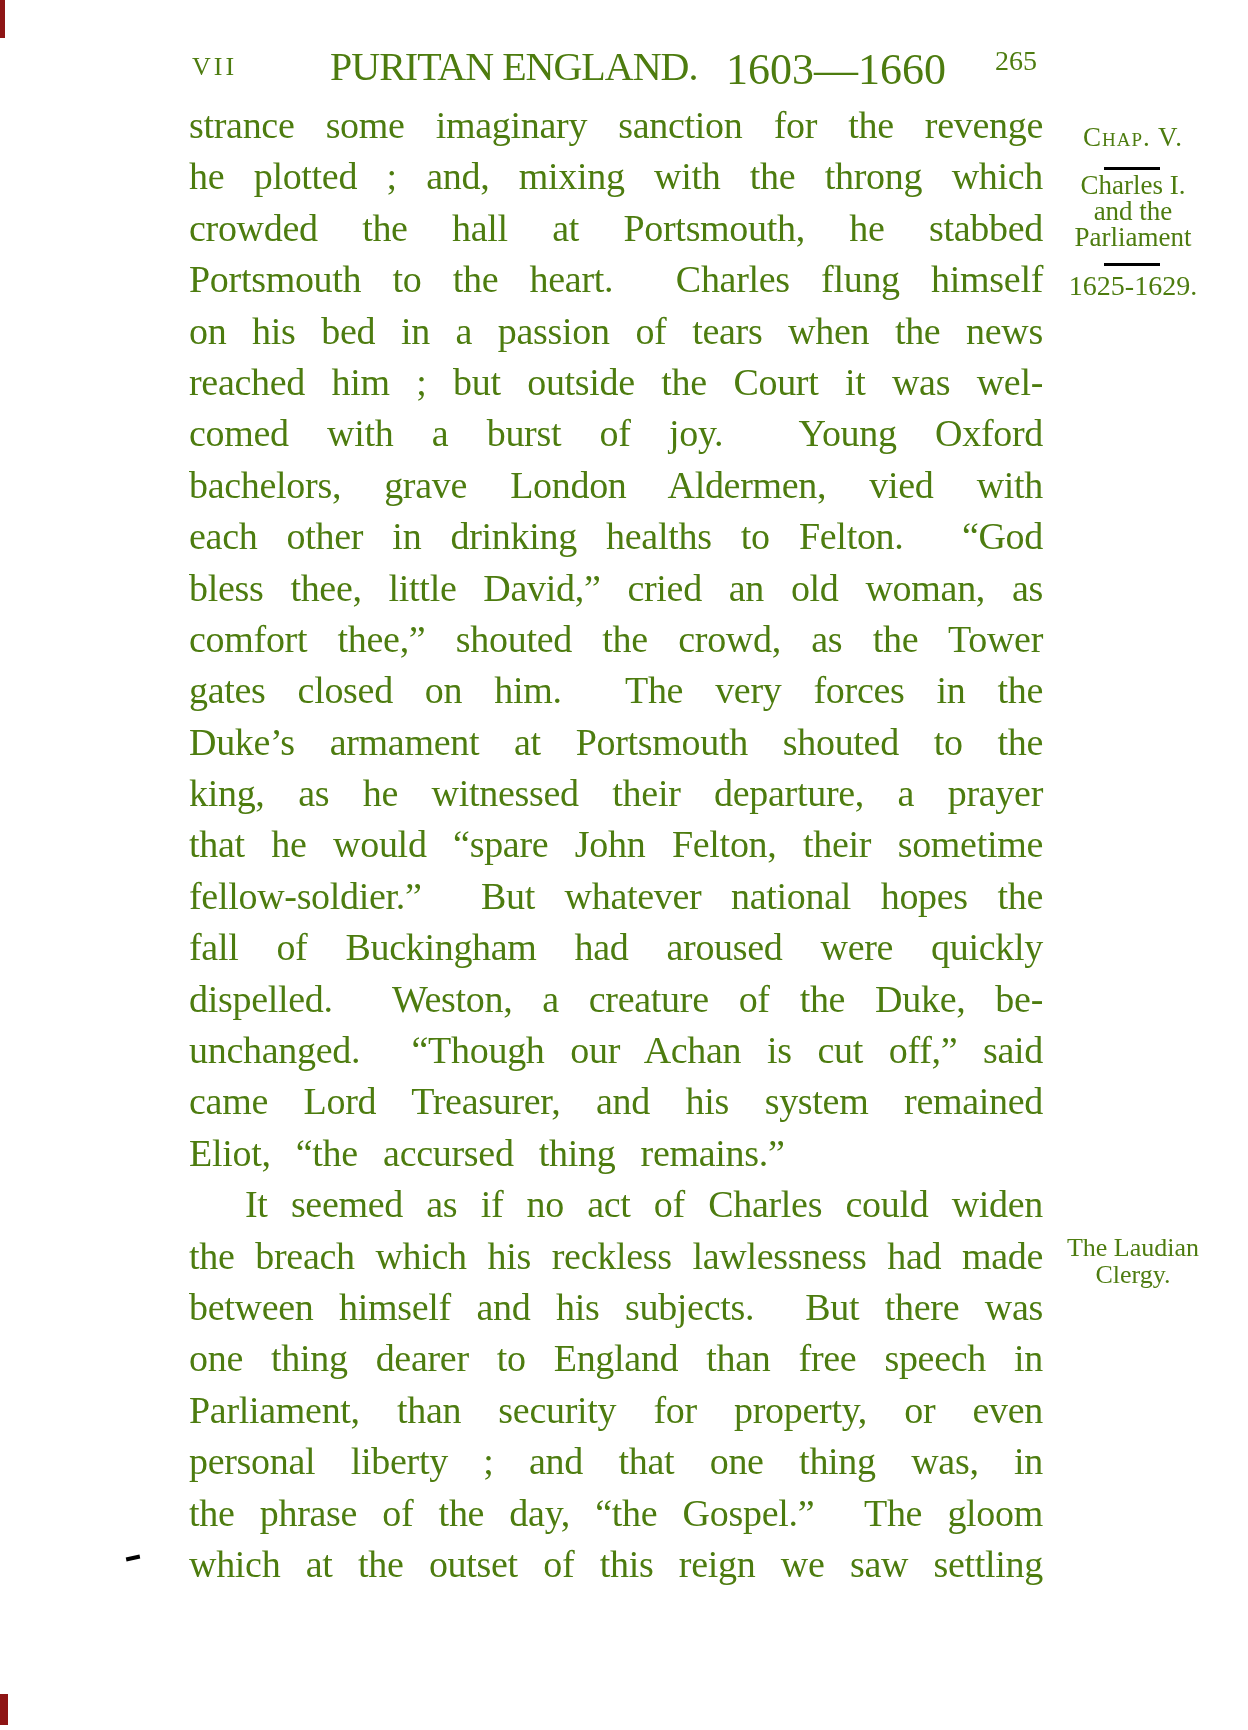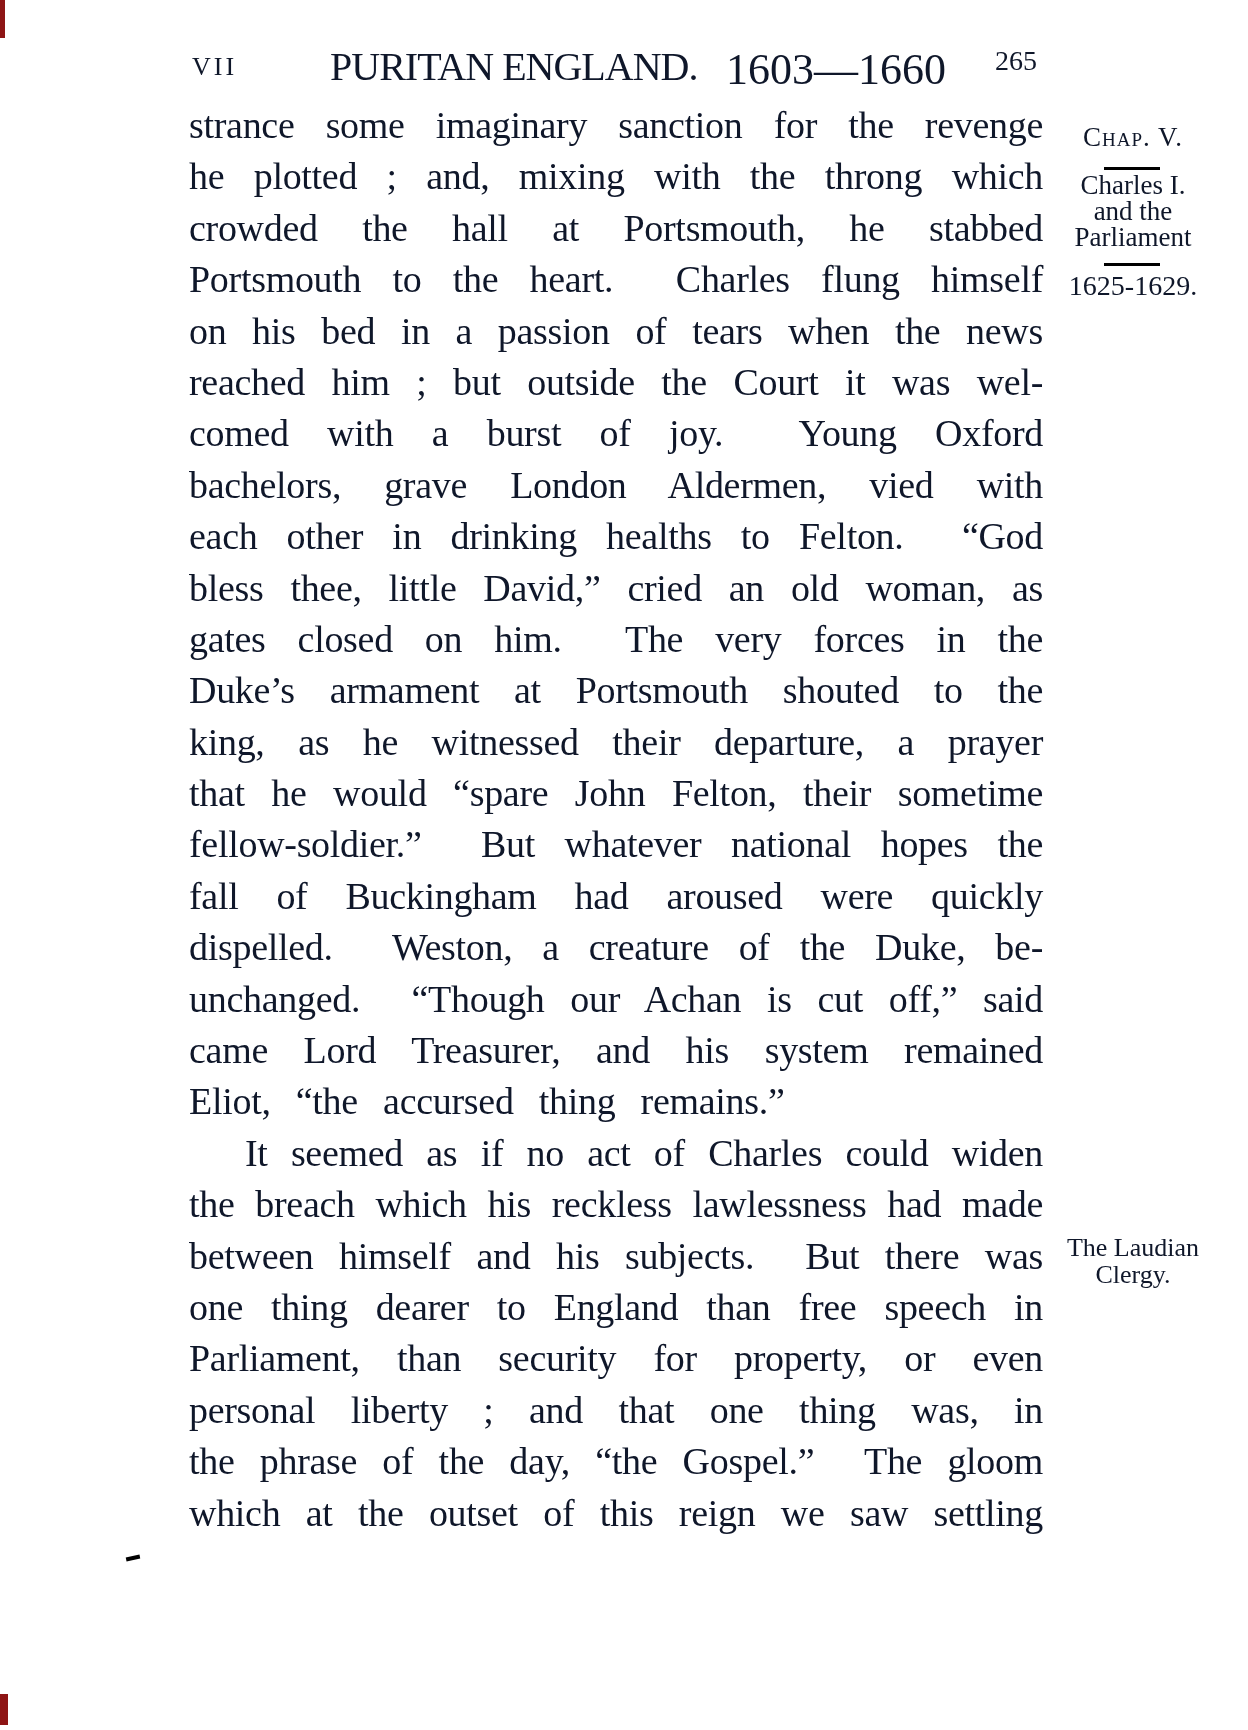"VII" .page { color: #0f172a -> #4d7c0f }
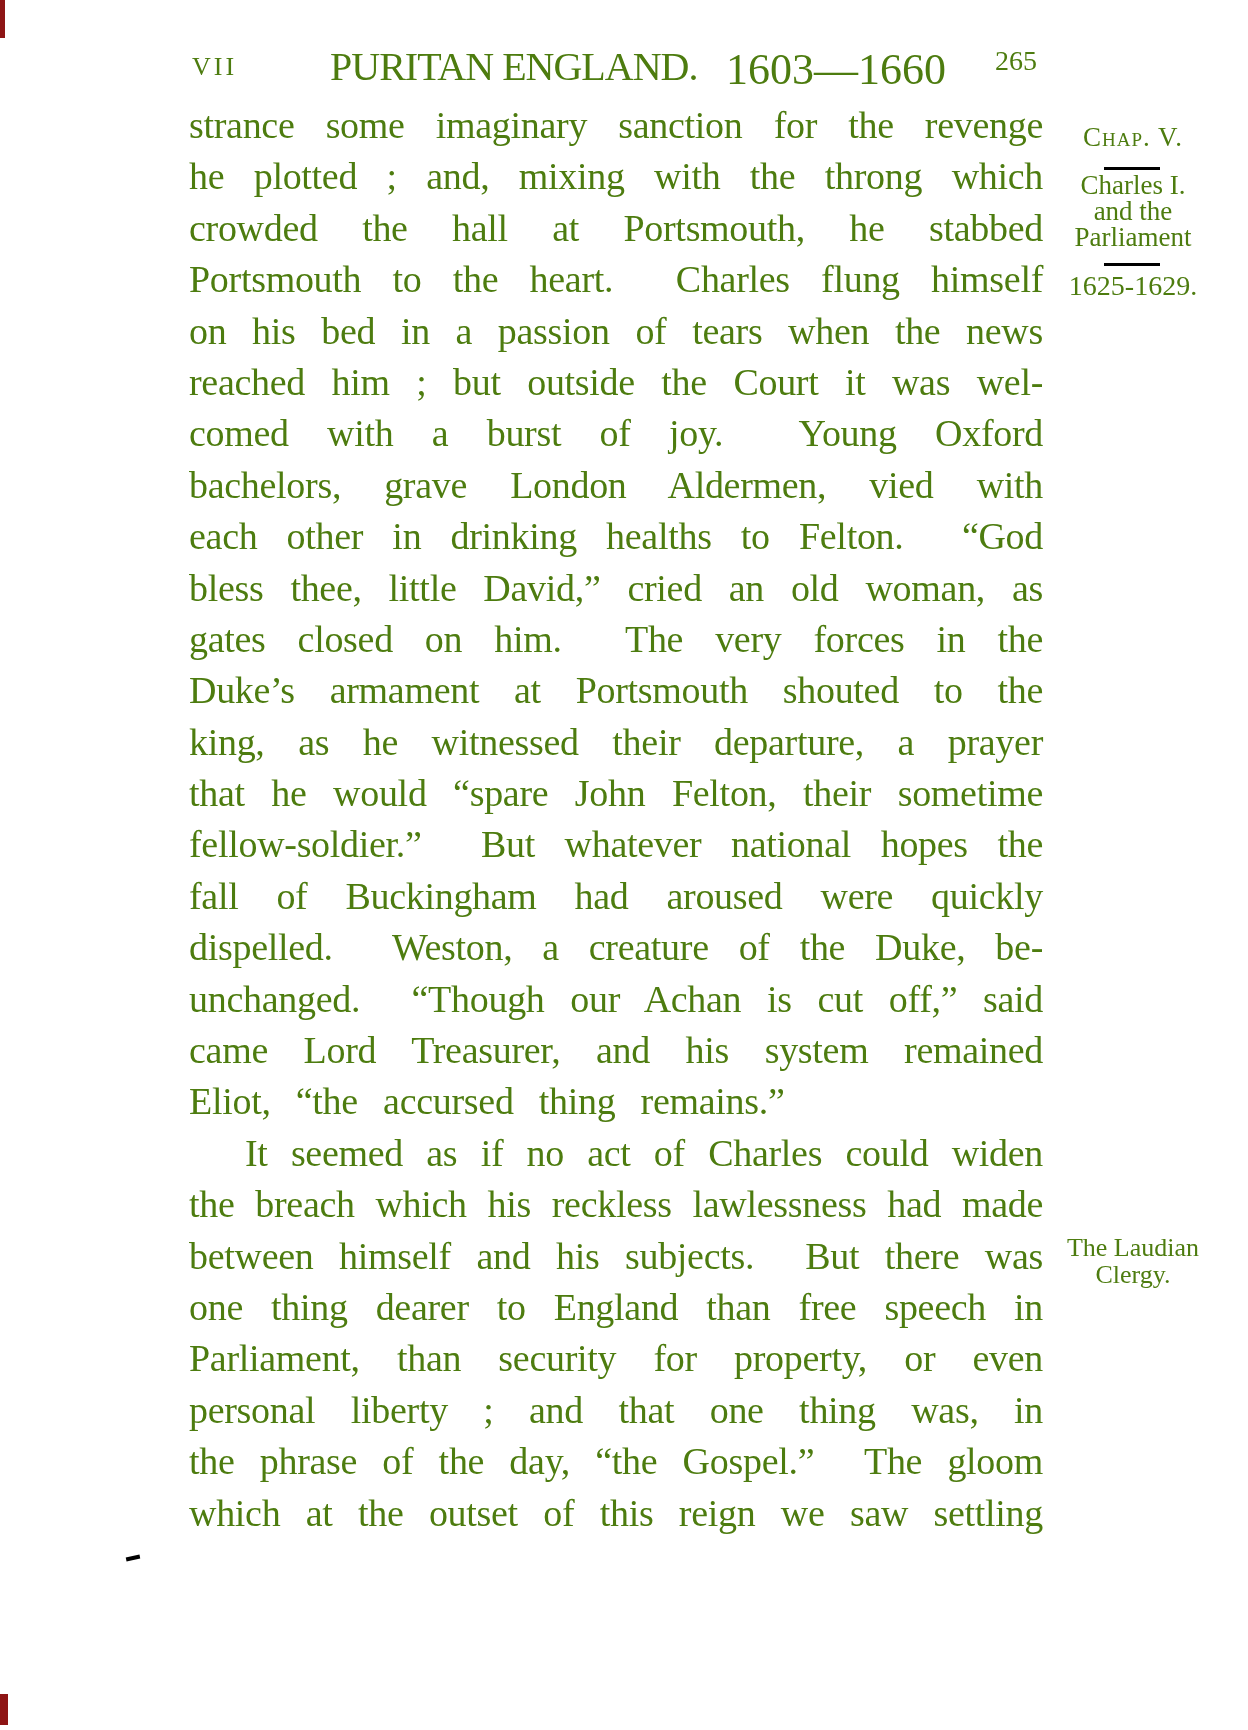"comfort thee,” shouted the crowd," div.line { html: none -> <div>comfort thee,” shouted the crowd, as the Tower</div> }
